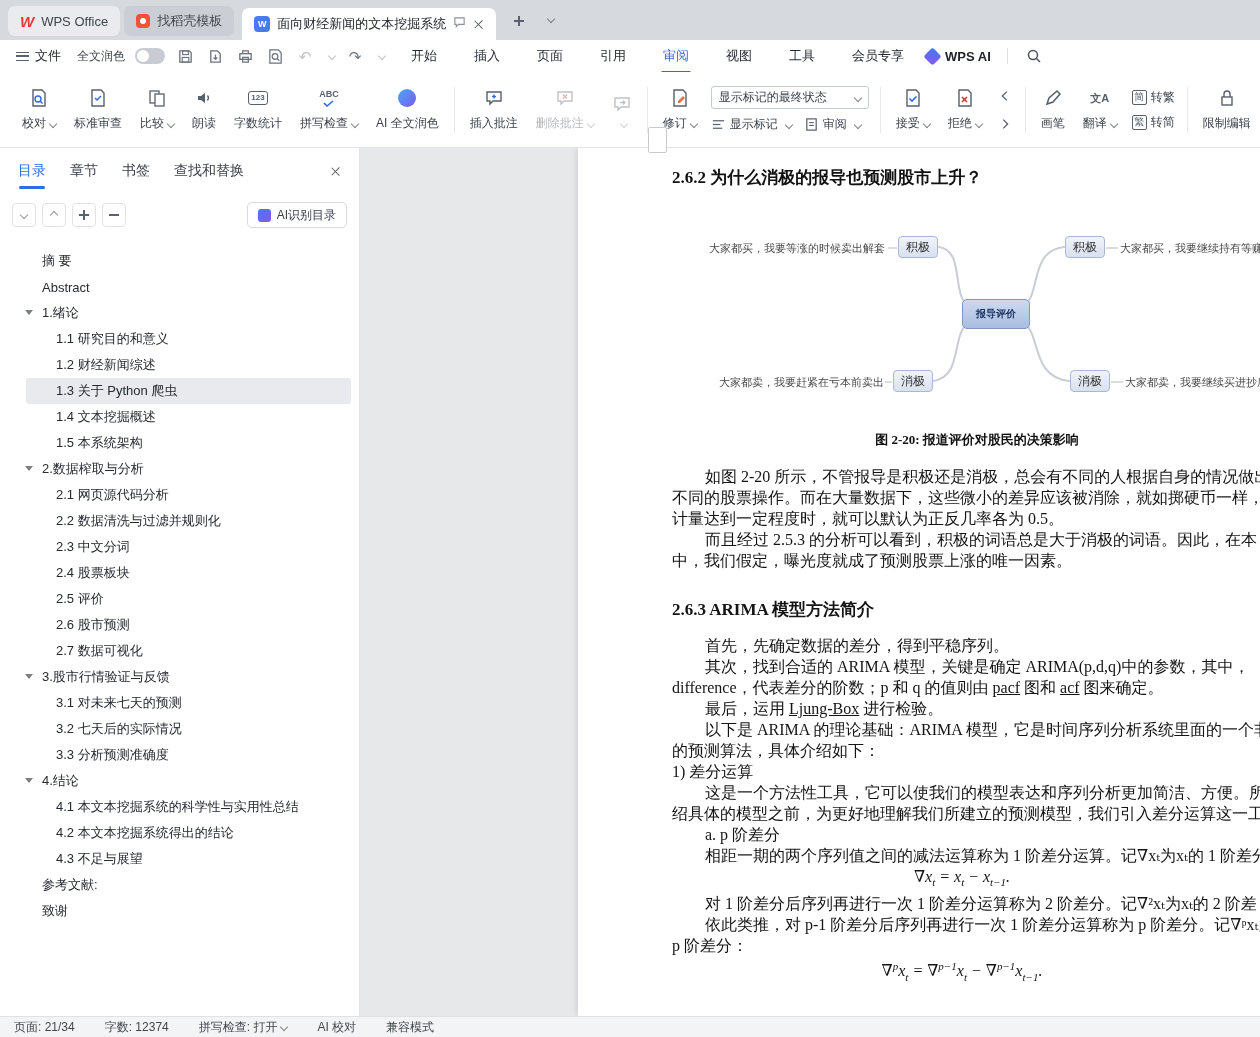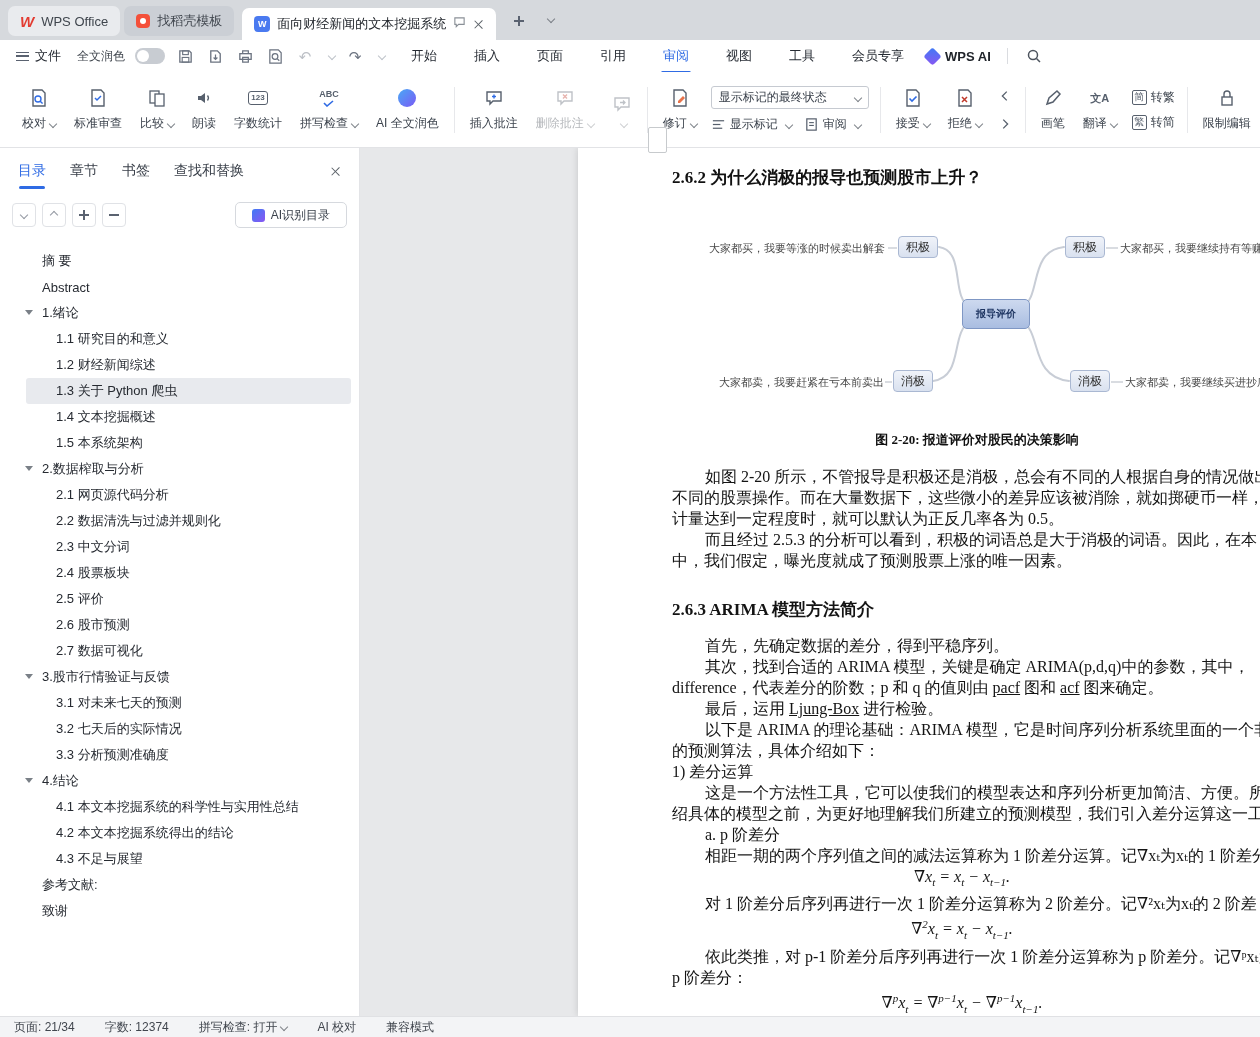"AI识别目录" .aibtn { padding: 0 16px -> 0 10px }
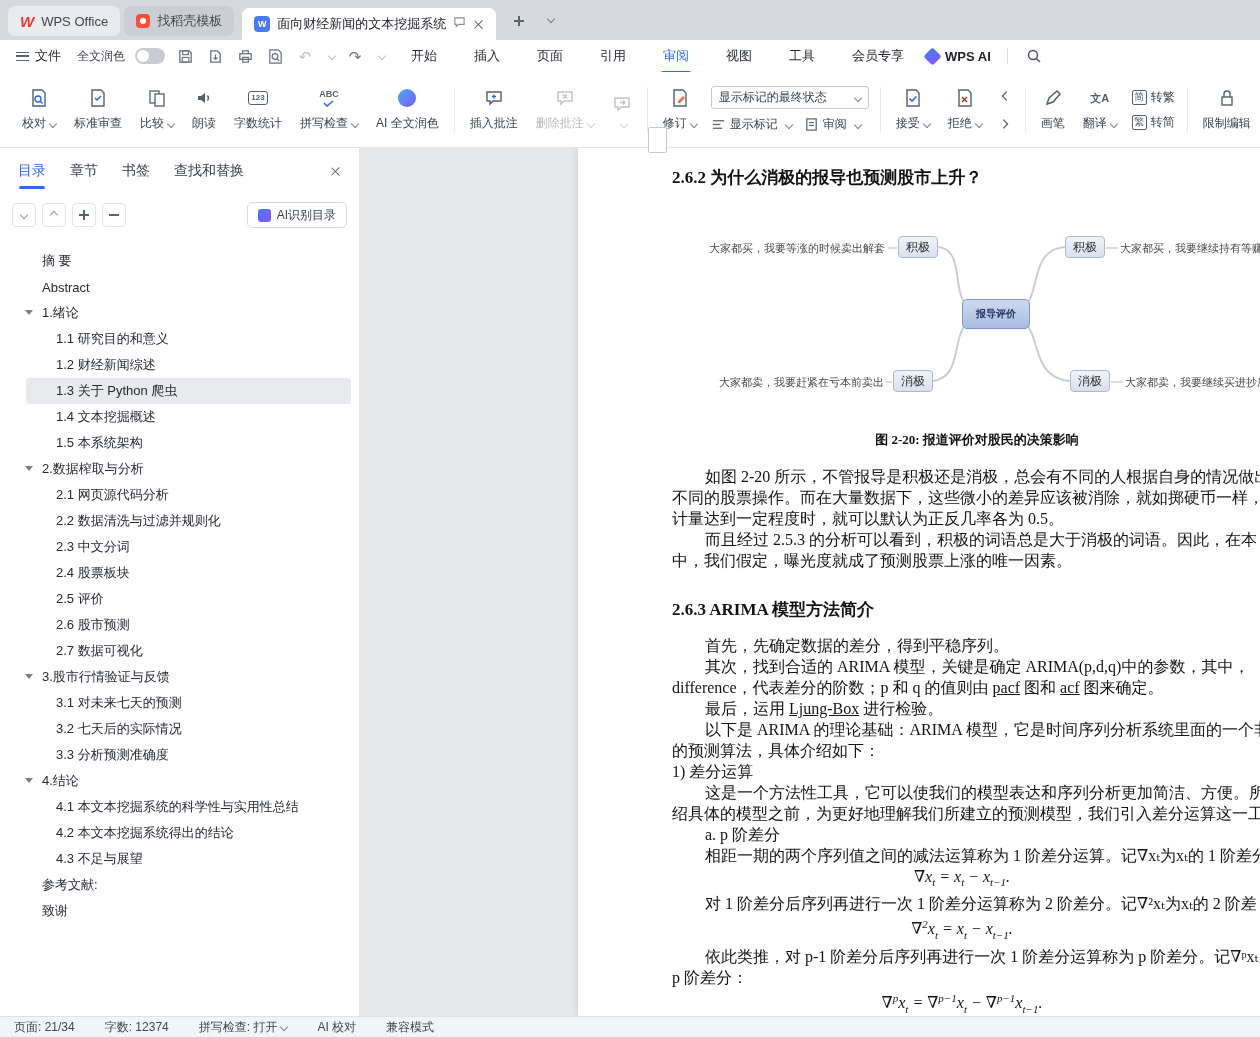"∇2xt = xt − xt−1." div.dl { html: <div> <span>∇</span><sup>2</sup><span>x</span><sub>t</sub><span> = x</span><sub>t</sub><span> − x</span><sub>t−1</sub><span>.</span> </div> -> none }
